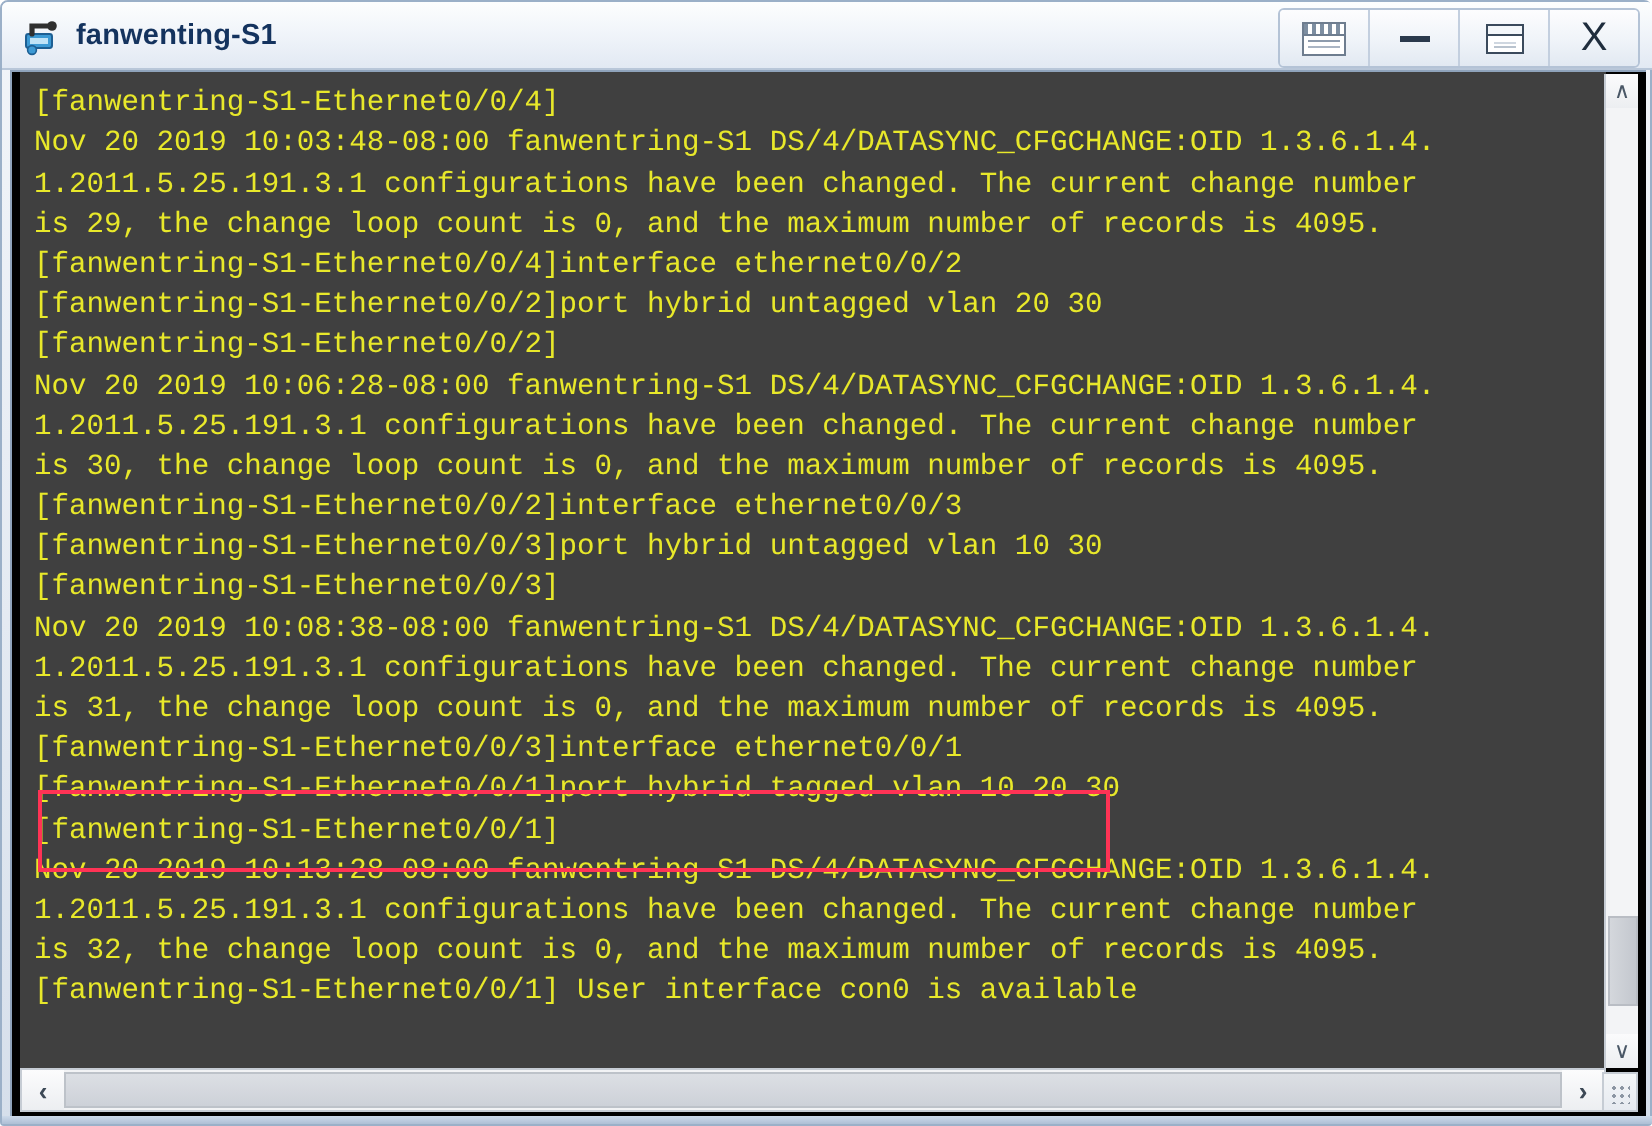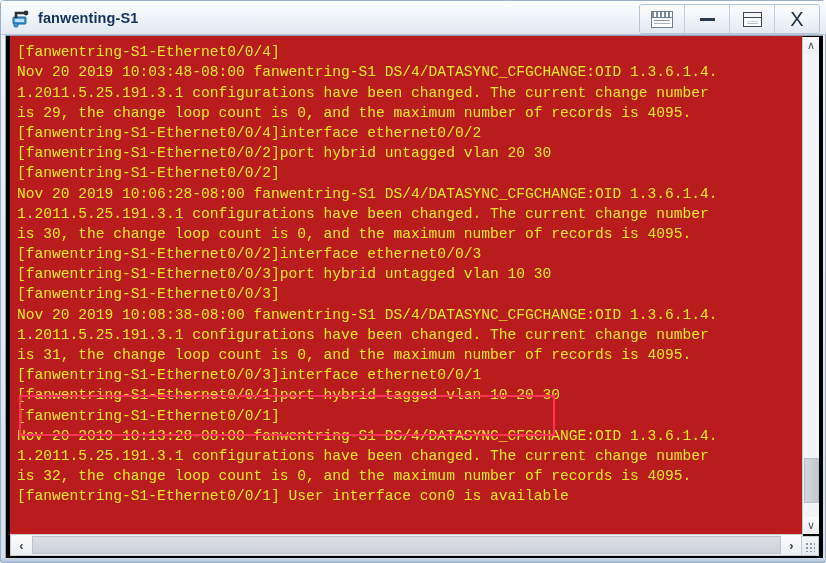"[fanwentring-S1-Ethernet0/0/4]" .term-screen { background: #b91c1c -> #404040 }
